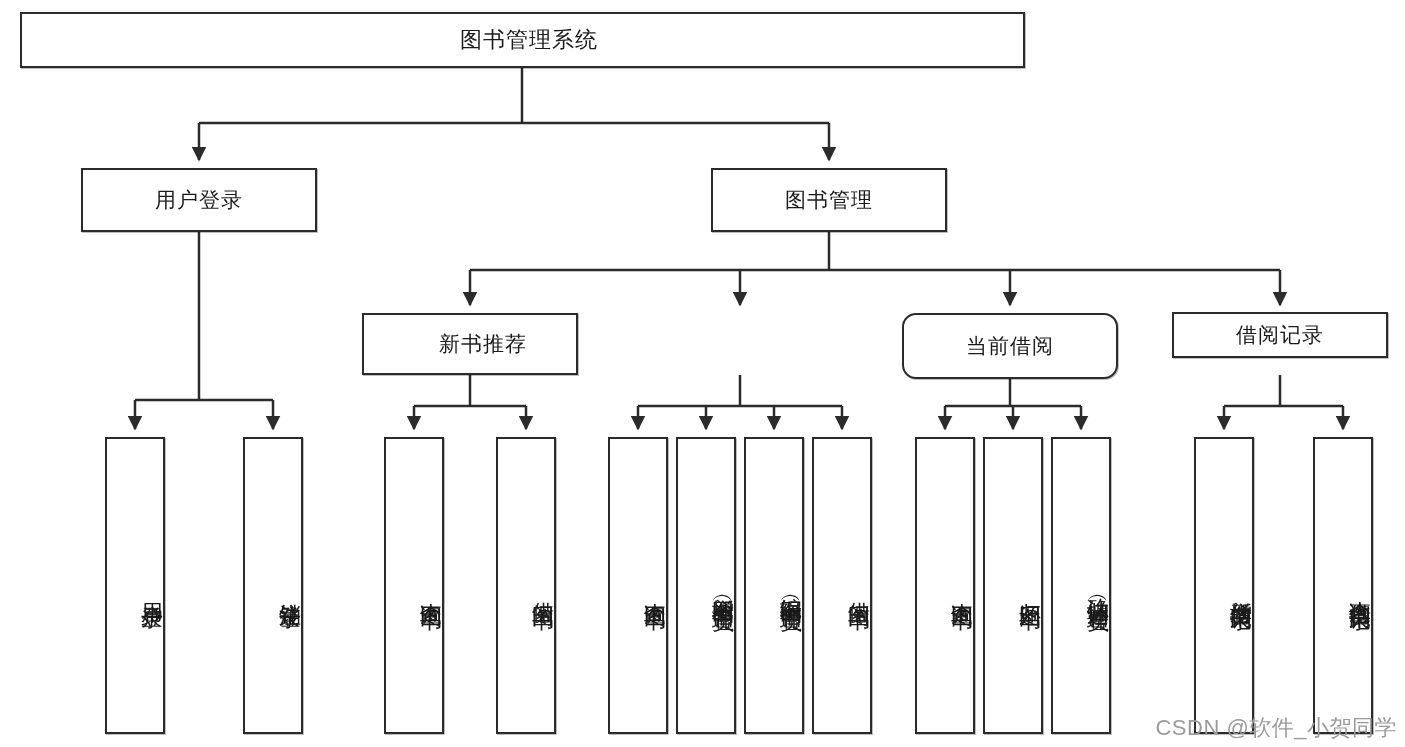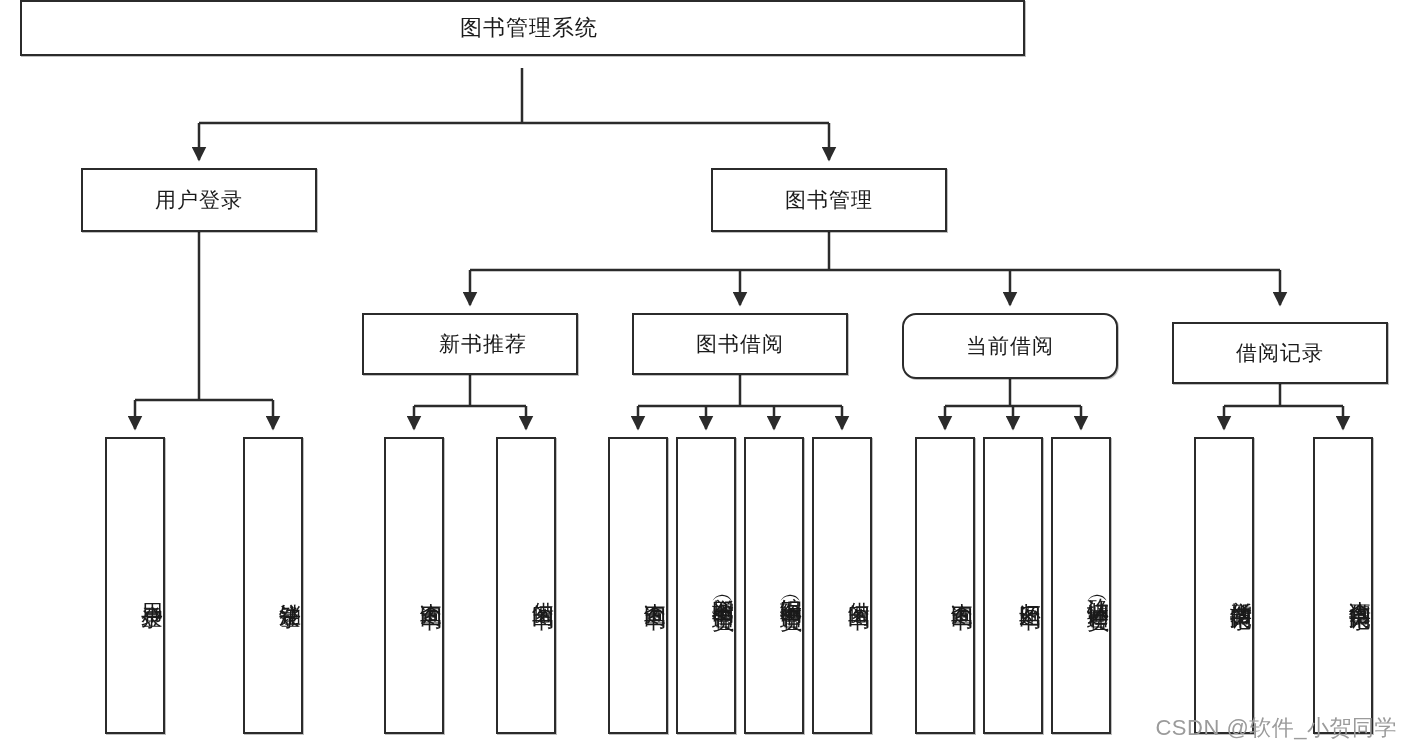"图书管理系统" div.node { top: 0 -> 12px }
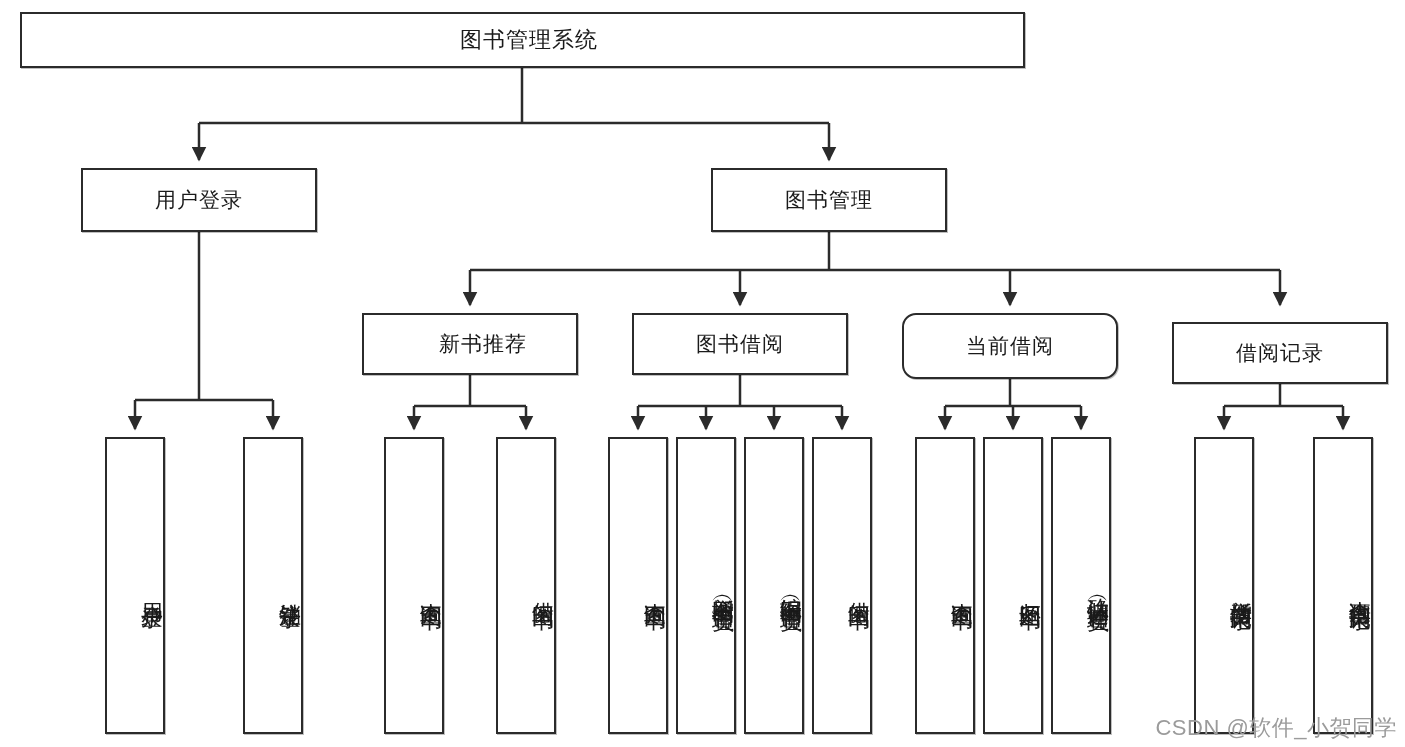"图书借阅" div.node { html: <div> <span>图书借阅</span> </div> -> none }
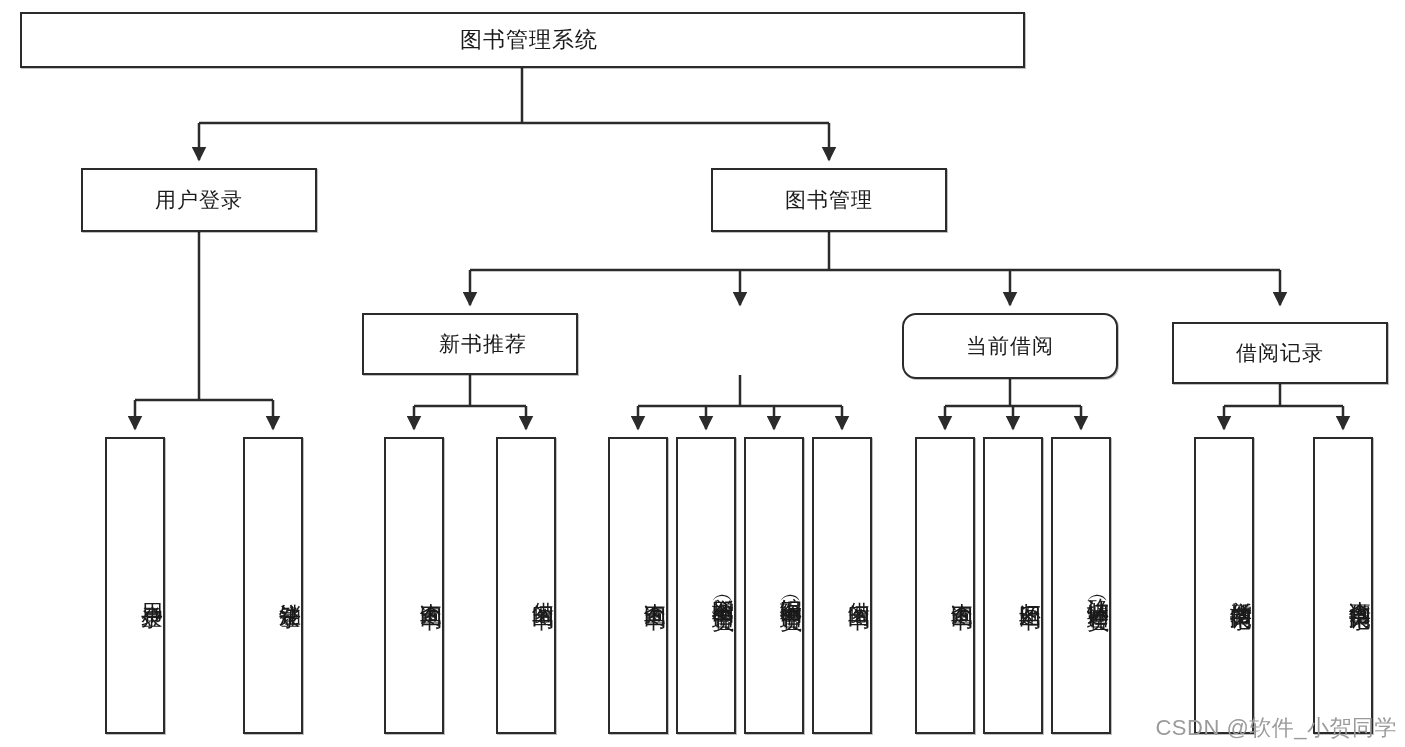"借阅记录" div.node { height: 62px -> 46px; top: 322px -> 312px }
